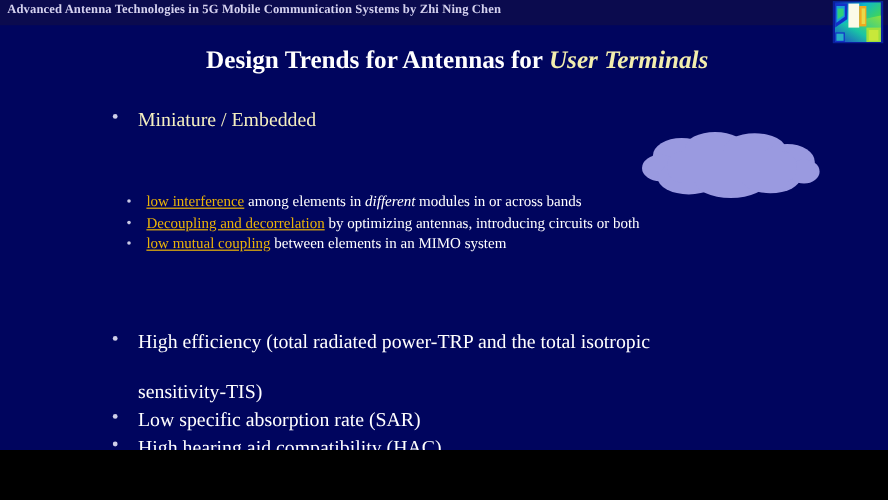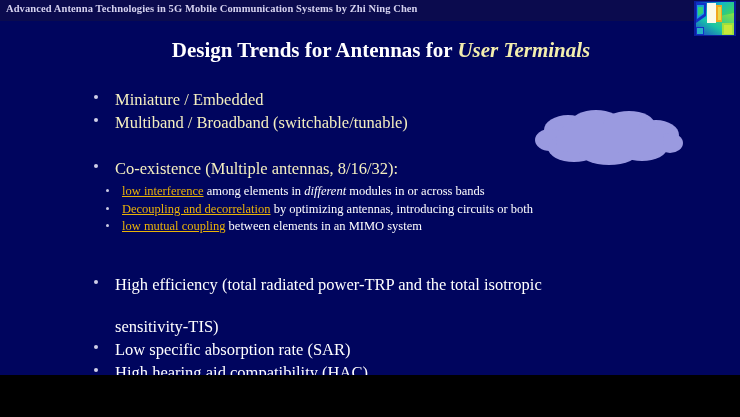"Multiband / Broadband" div.row { html: <div> <span></span> <span>Multiband / Broadband (switchable/tunable)</span> </div> -> none }
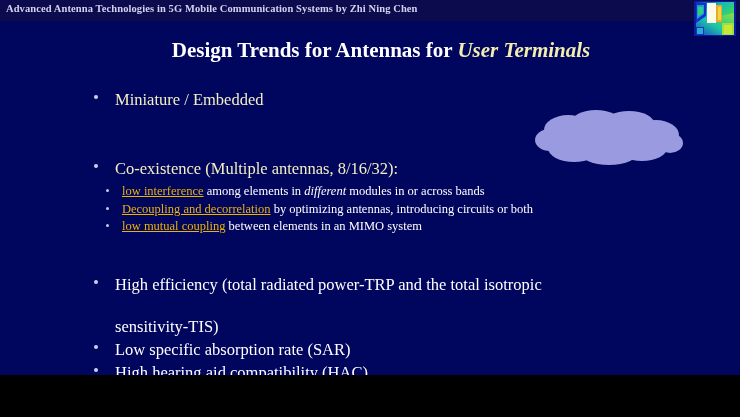"Co-existence (Multiple antennas," div.row { html: <div> <span></span> <span>Co-existence (Multiple antennas, 8/16/32):</span> </div> -> none }
